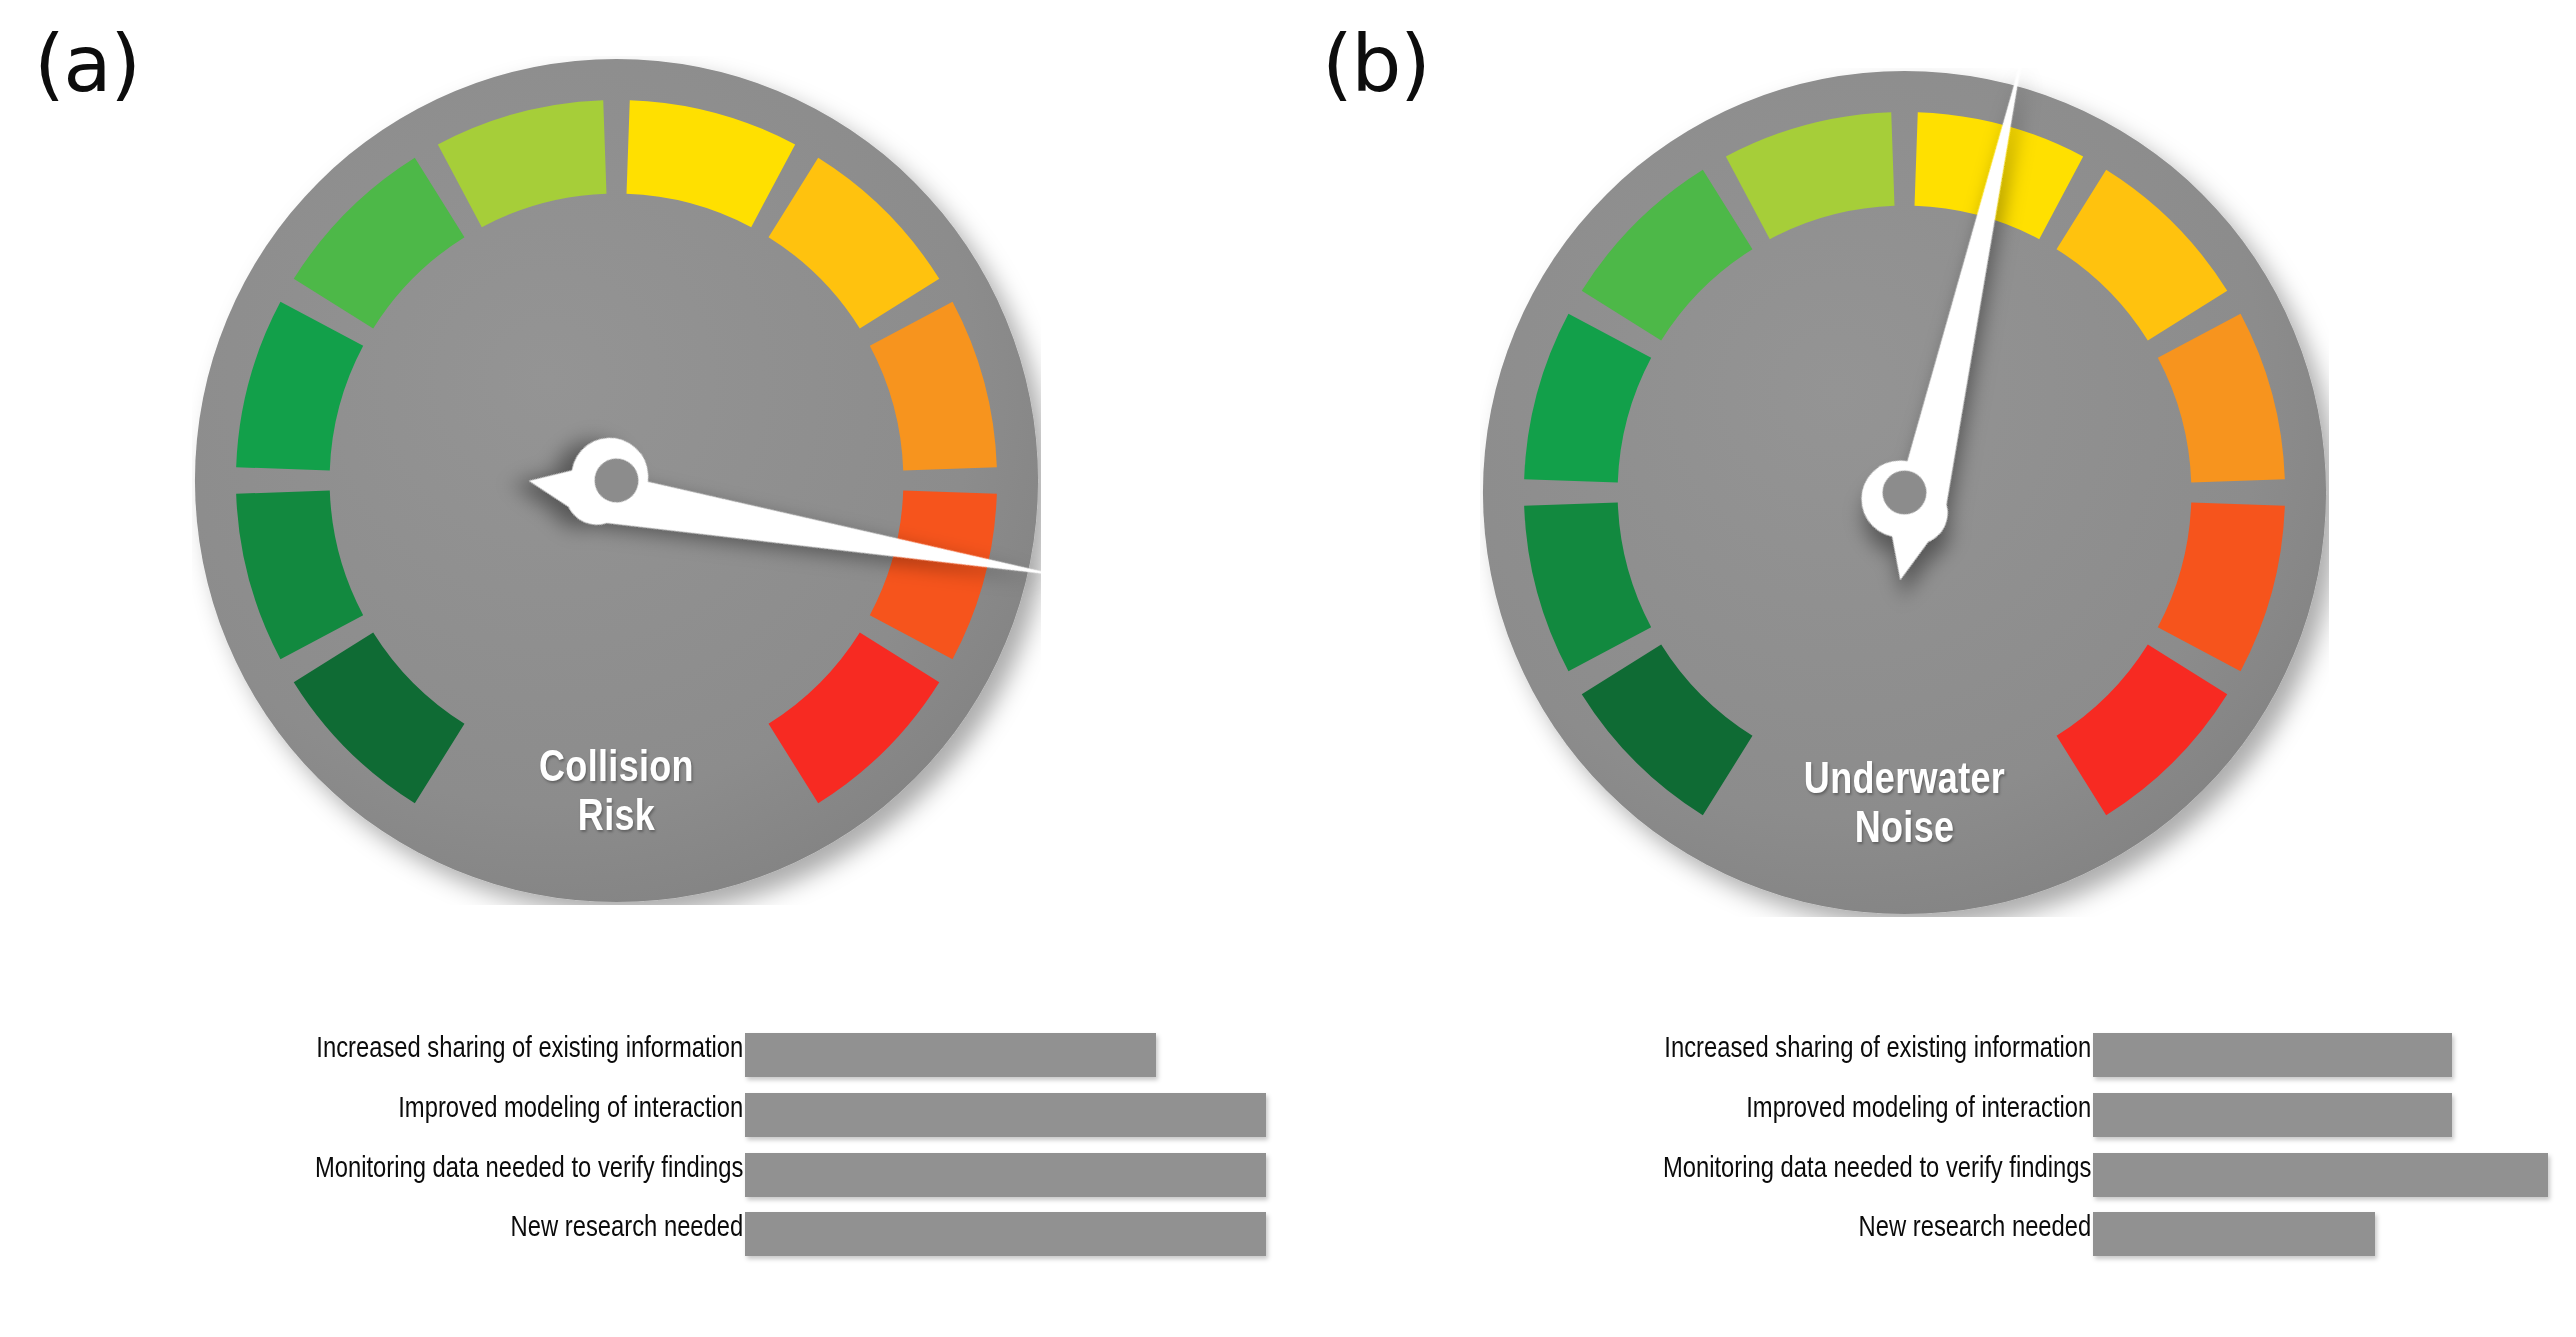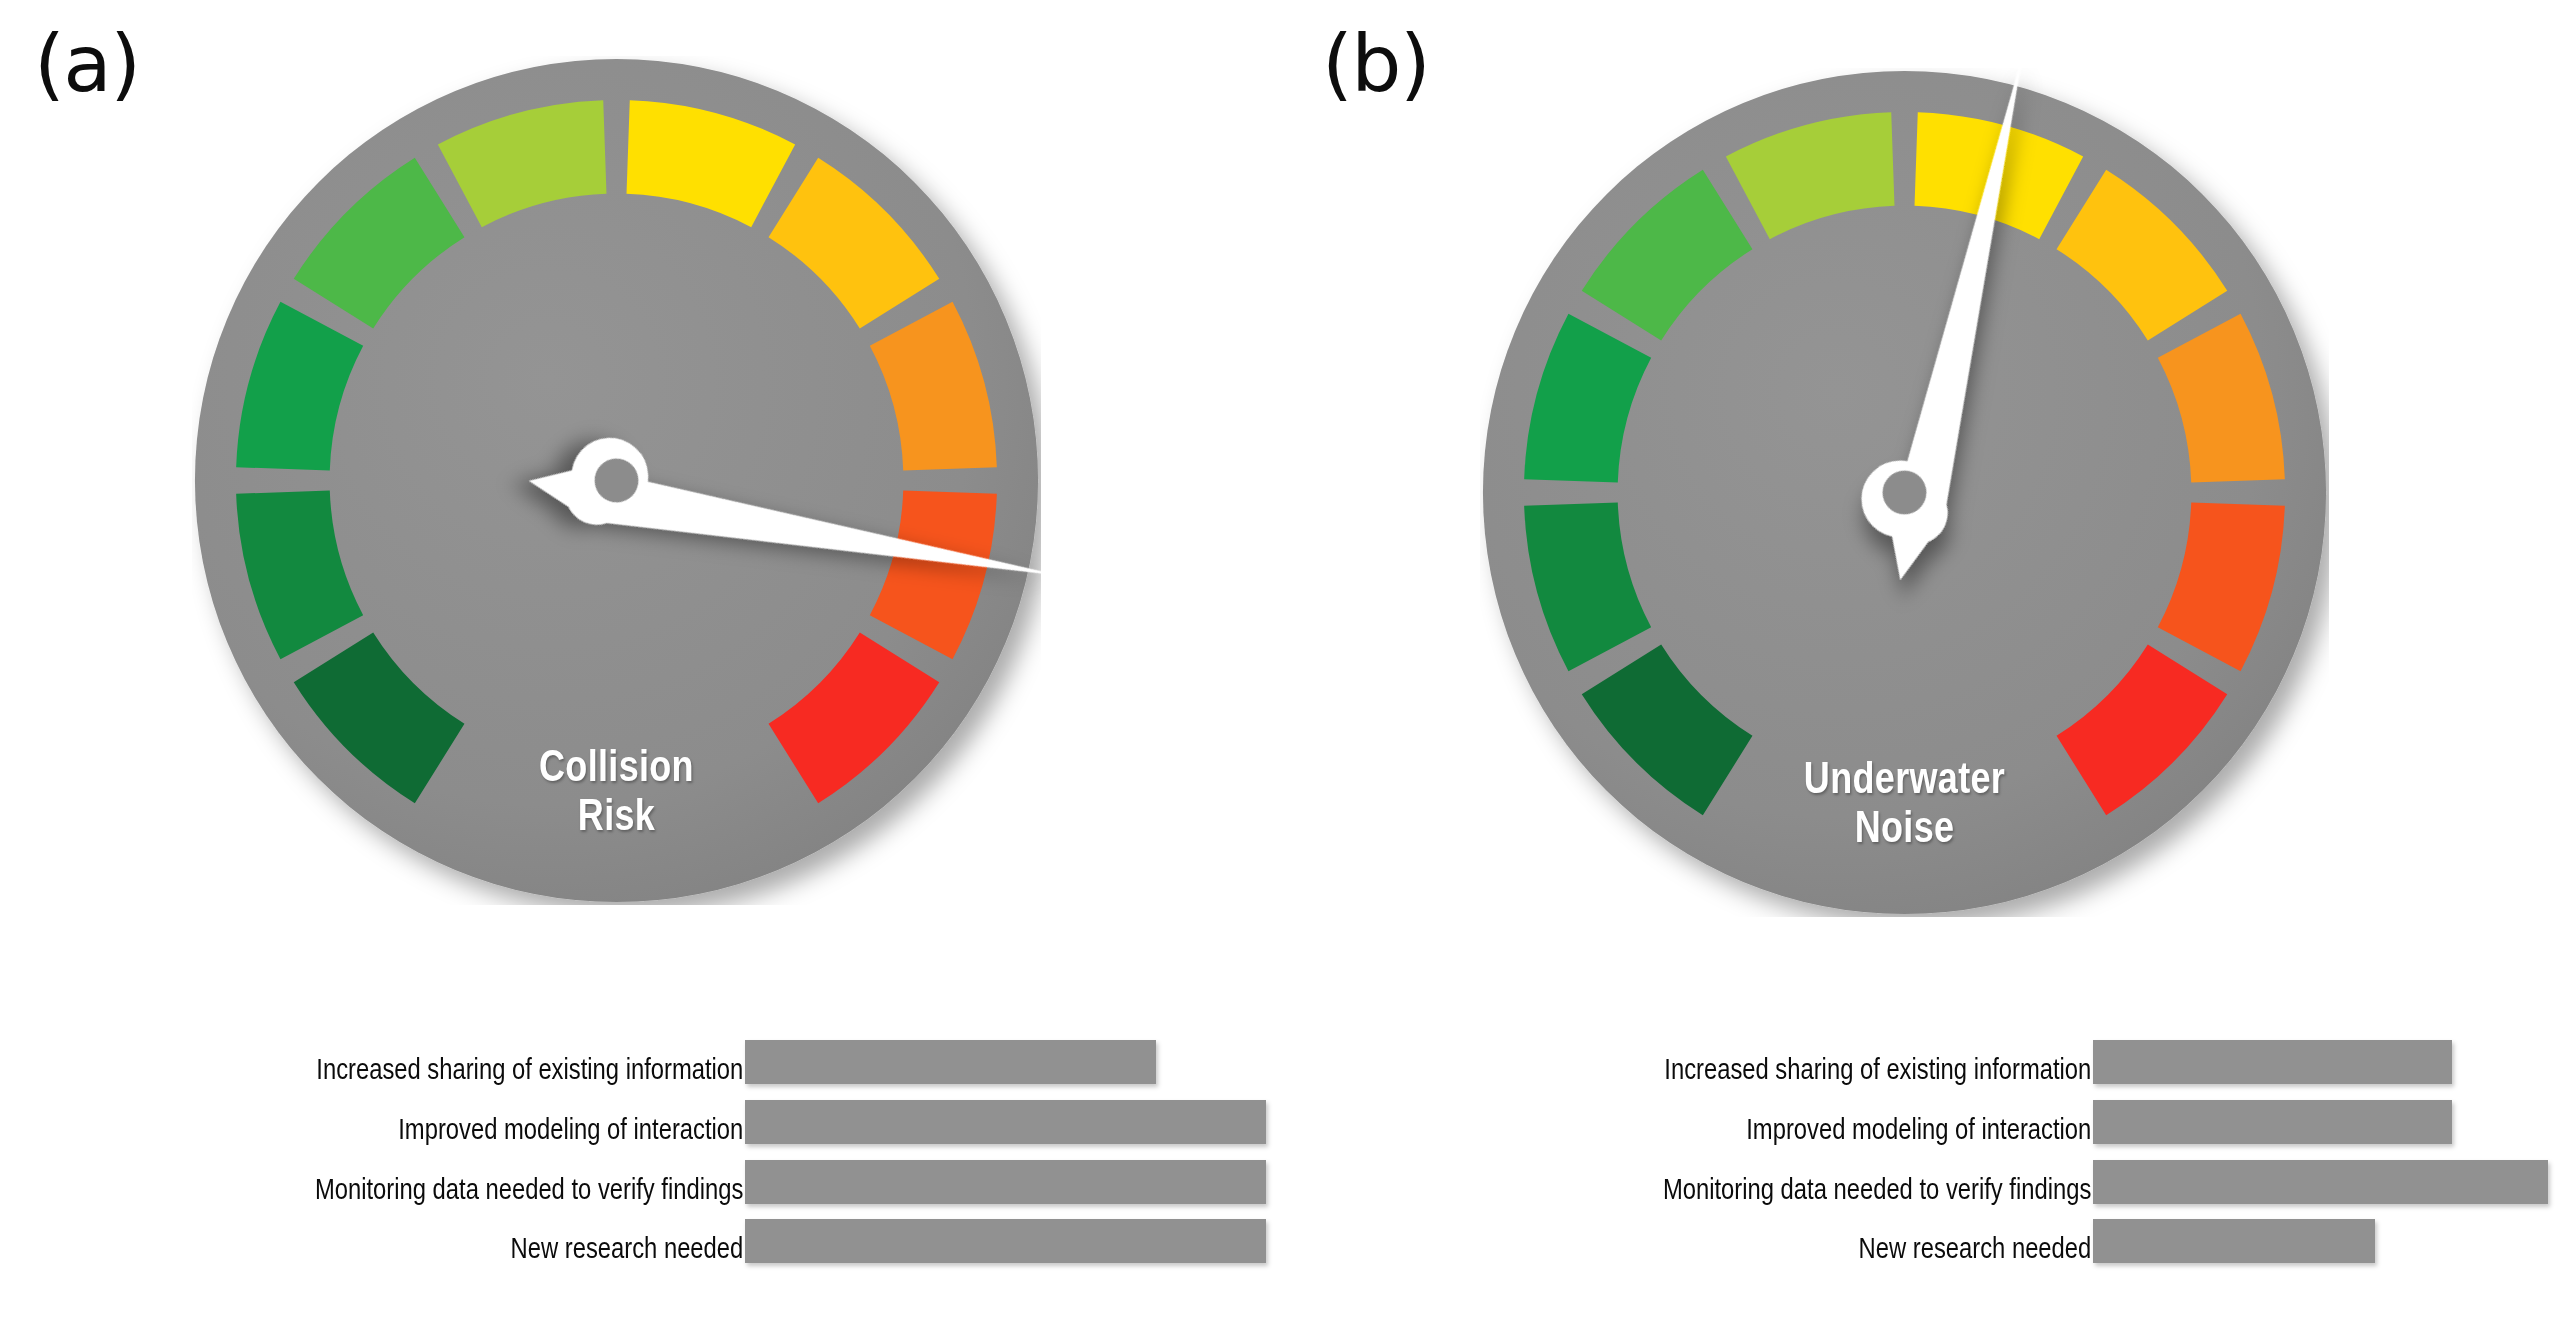"Increased sharing of existing" .bar-row { align-items: flex-end -> flex-start }
